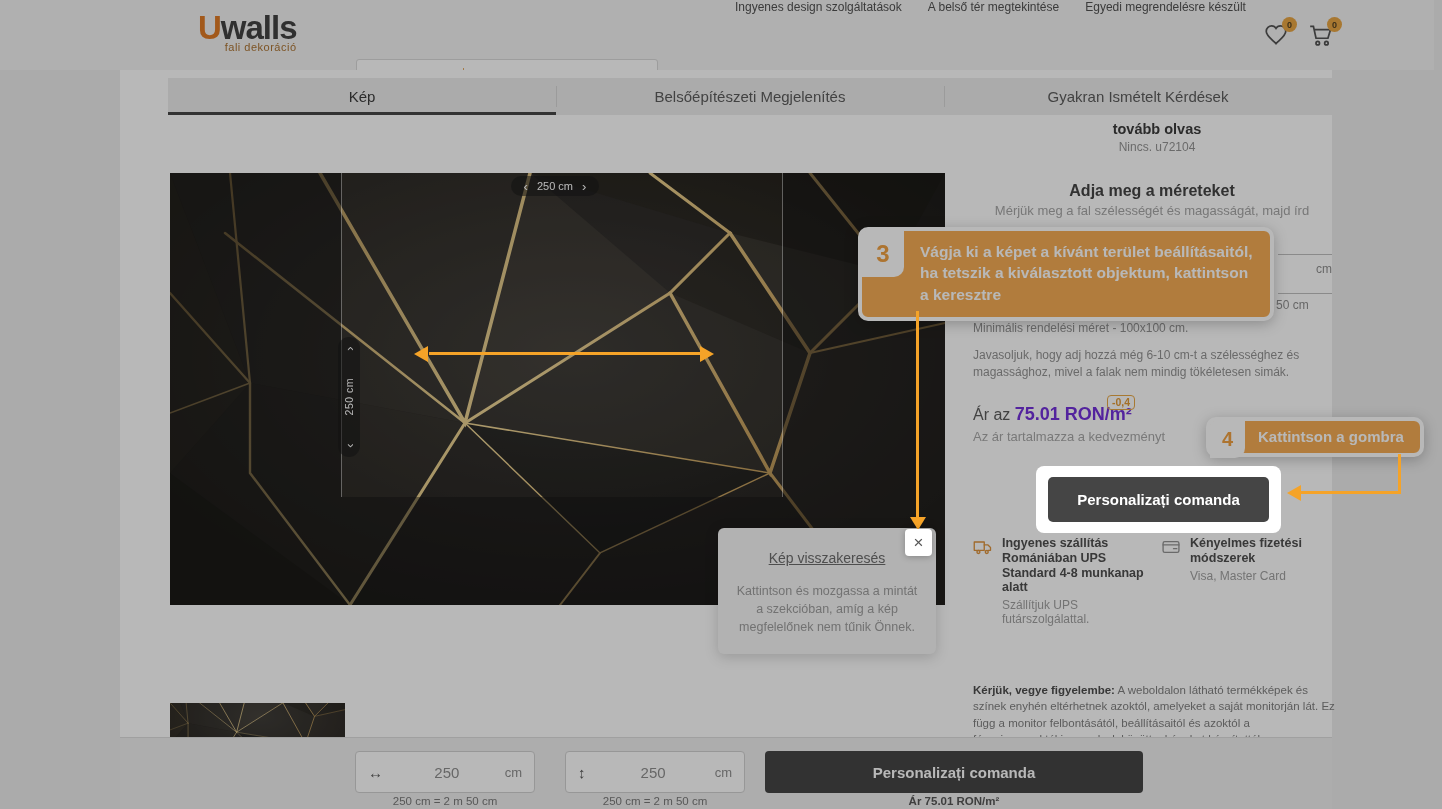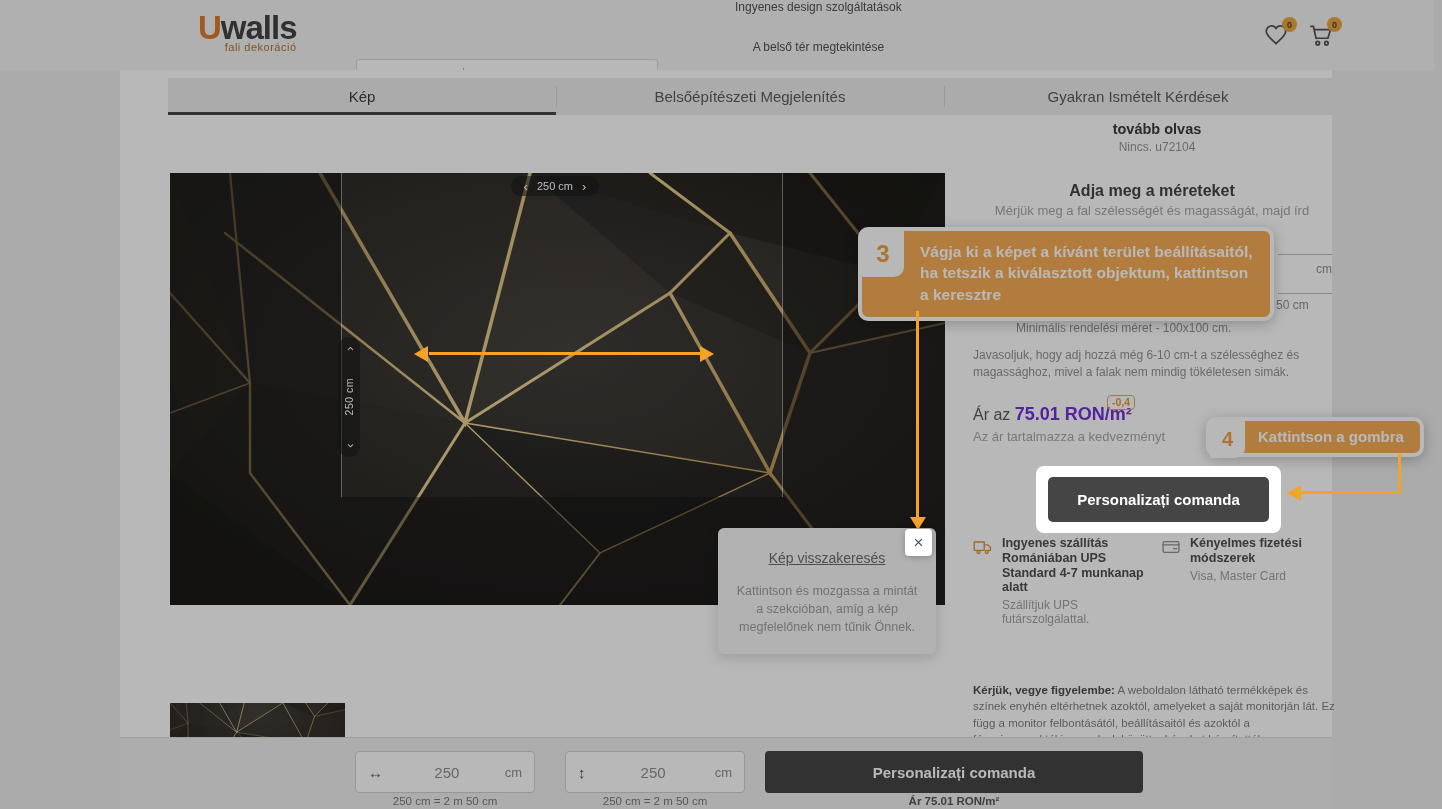"Ingyenes design szolgáltatások" .nav { align-items: center -> none; flex-direction: column -> none }
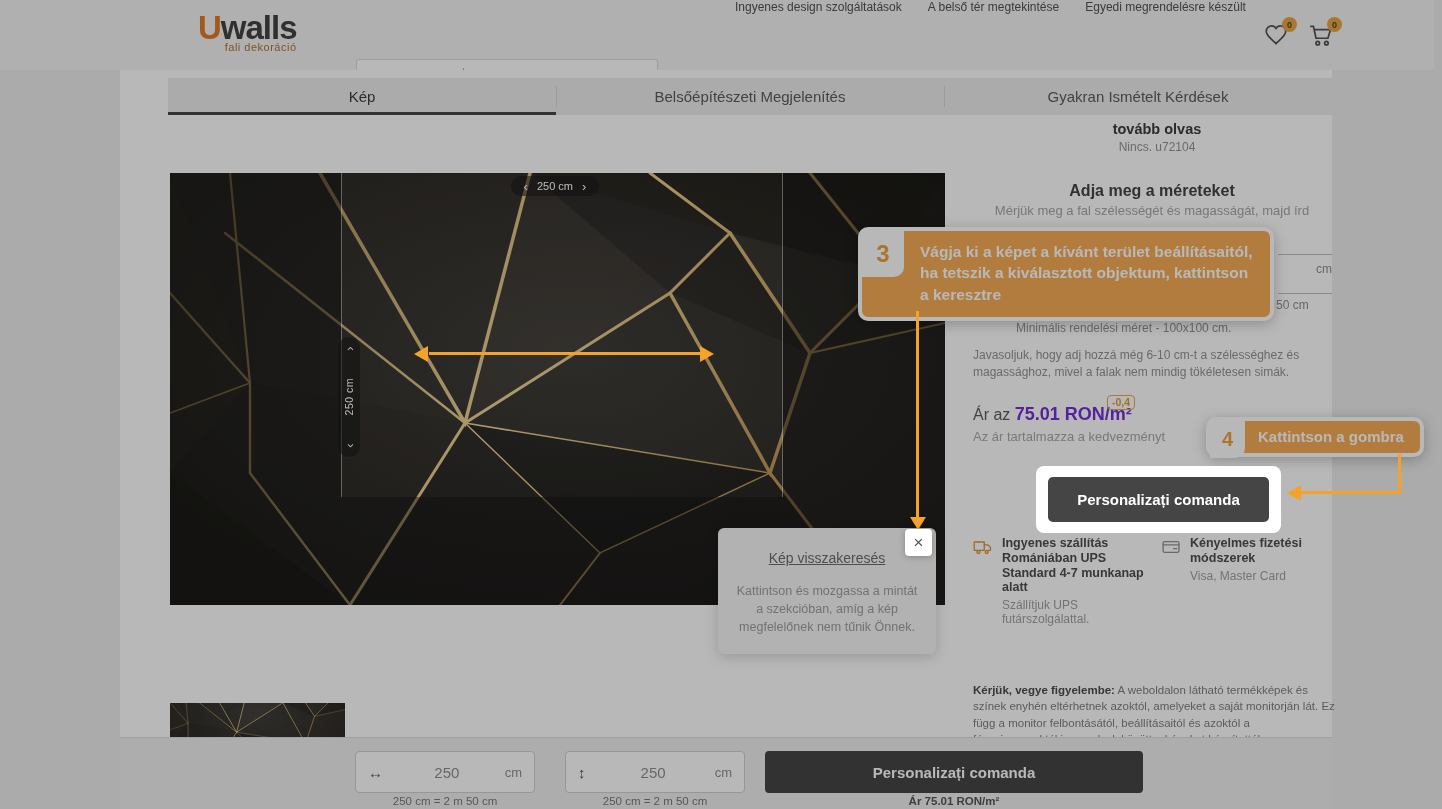"Minimális rendelési méret - 100x100" .min-order { margin-left: 43px -> none }
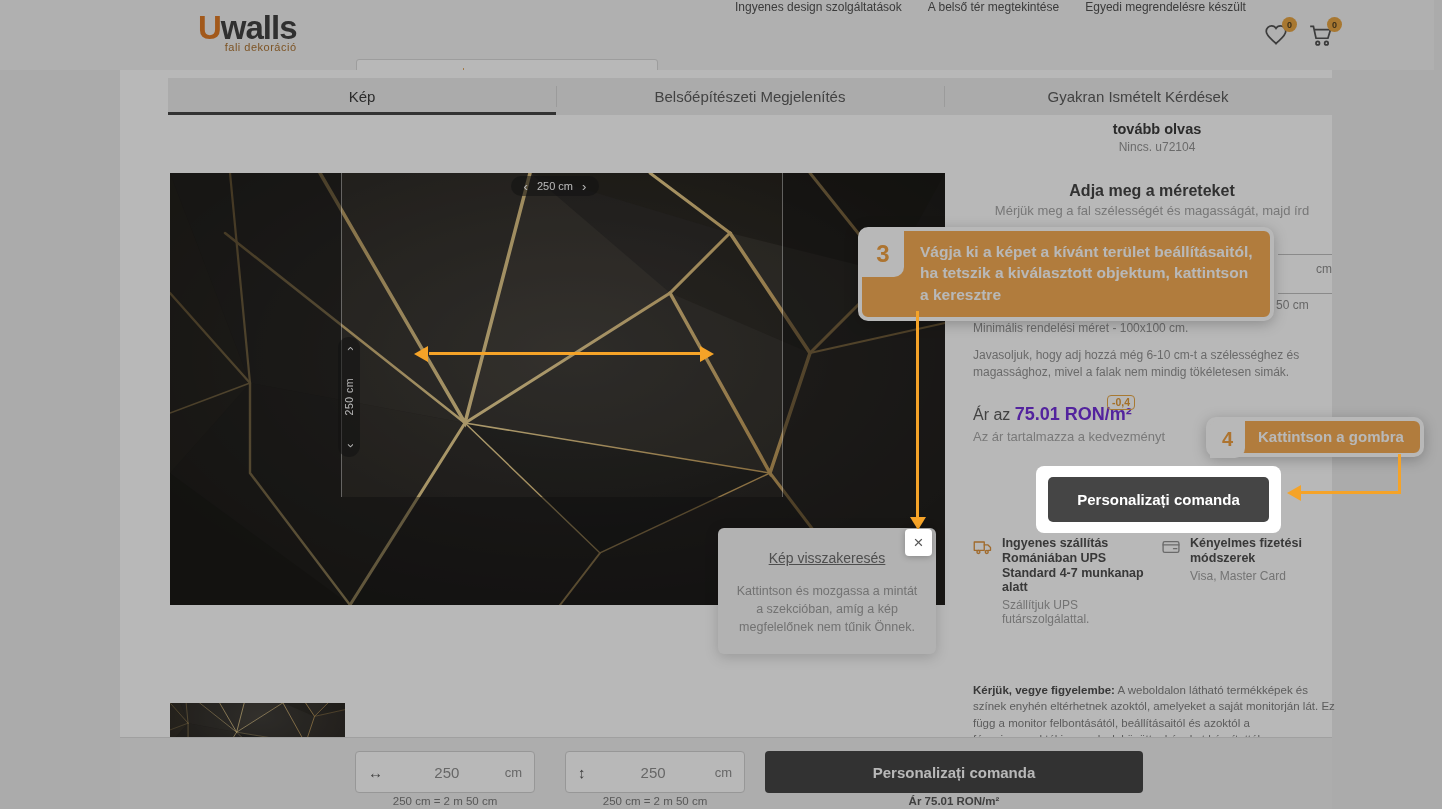"Ingyenes szállítás Romániában UPS" span.t { text: 4-7 -> 4-8 }
